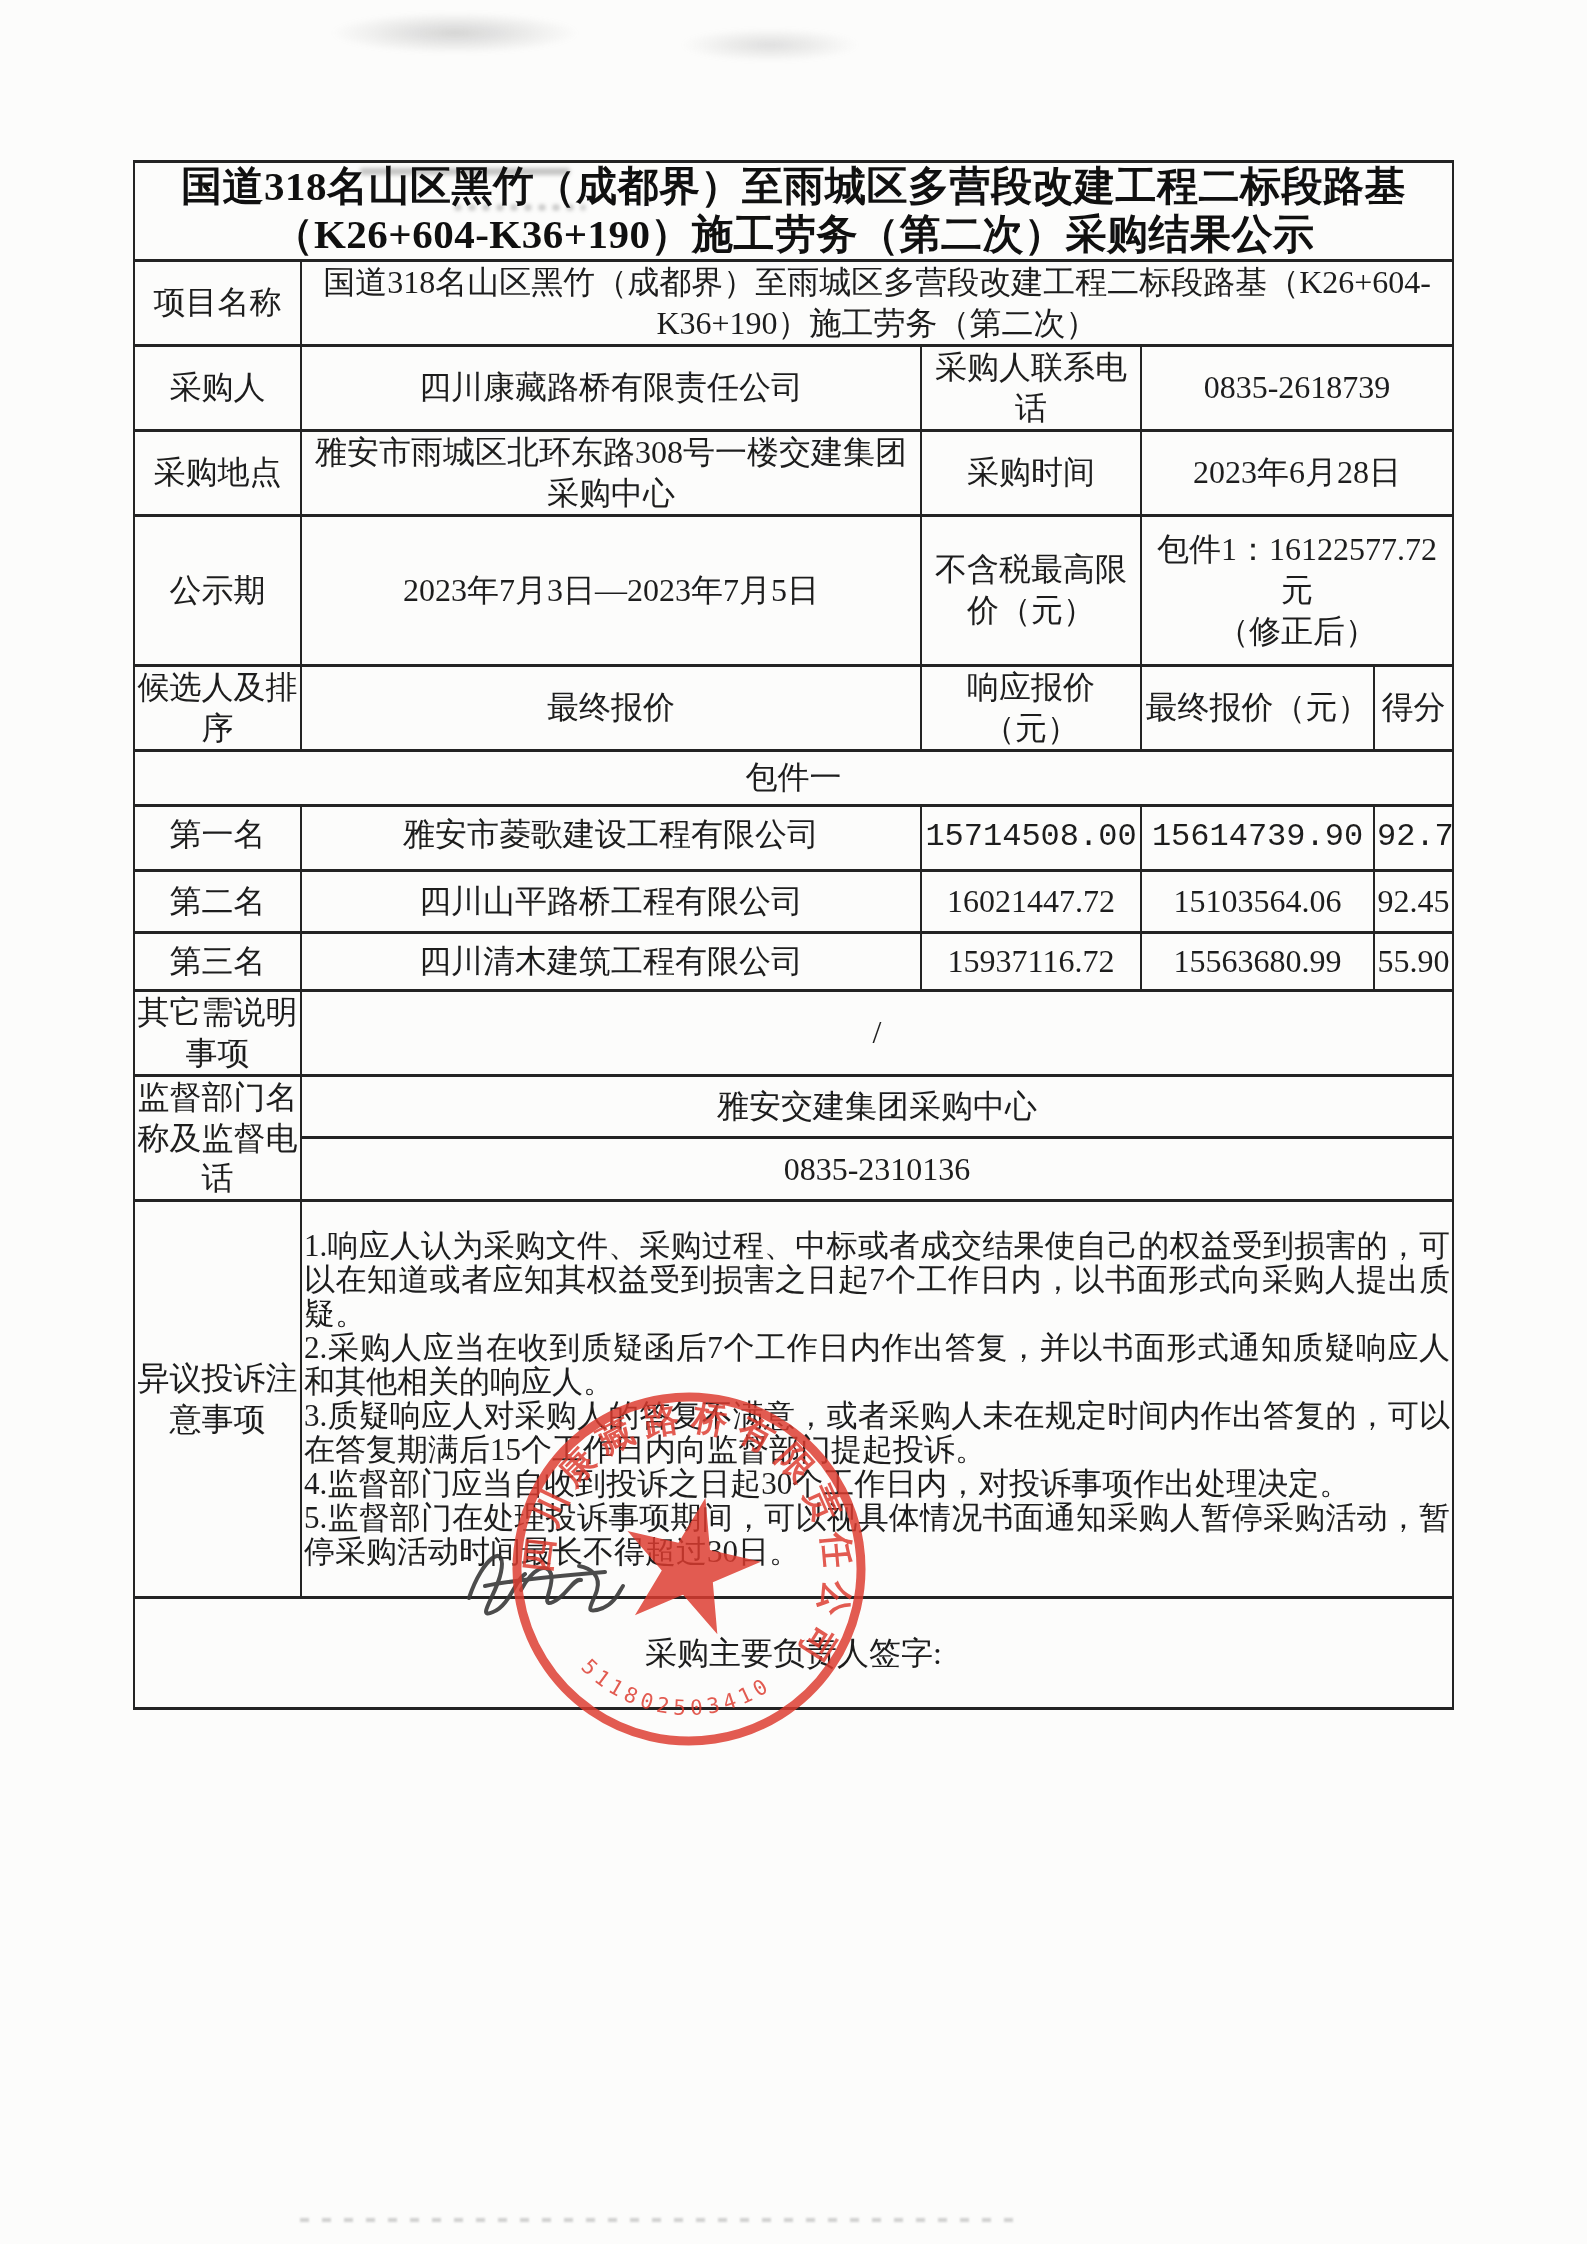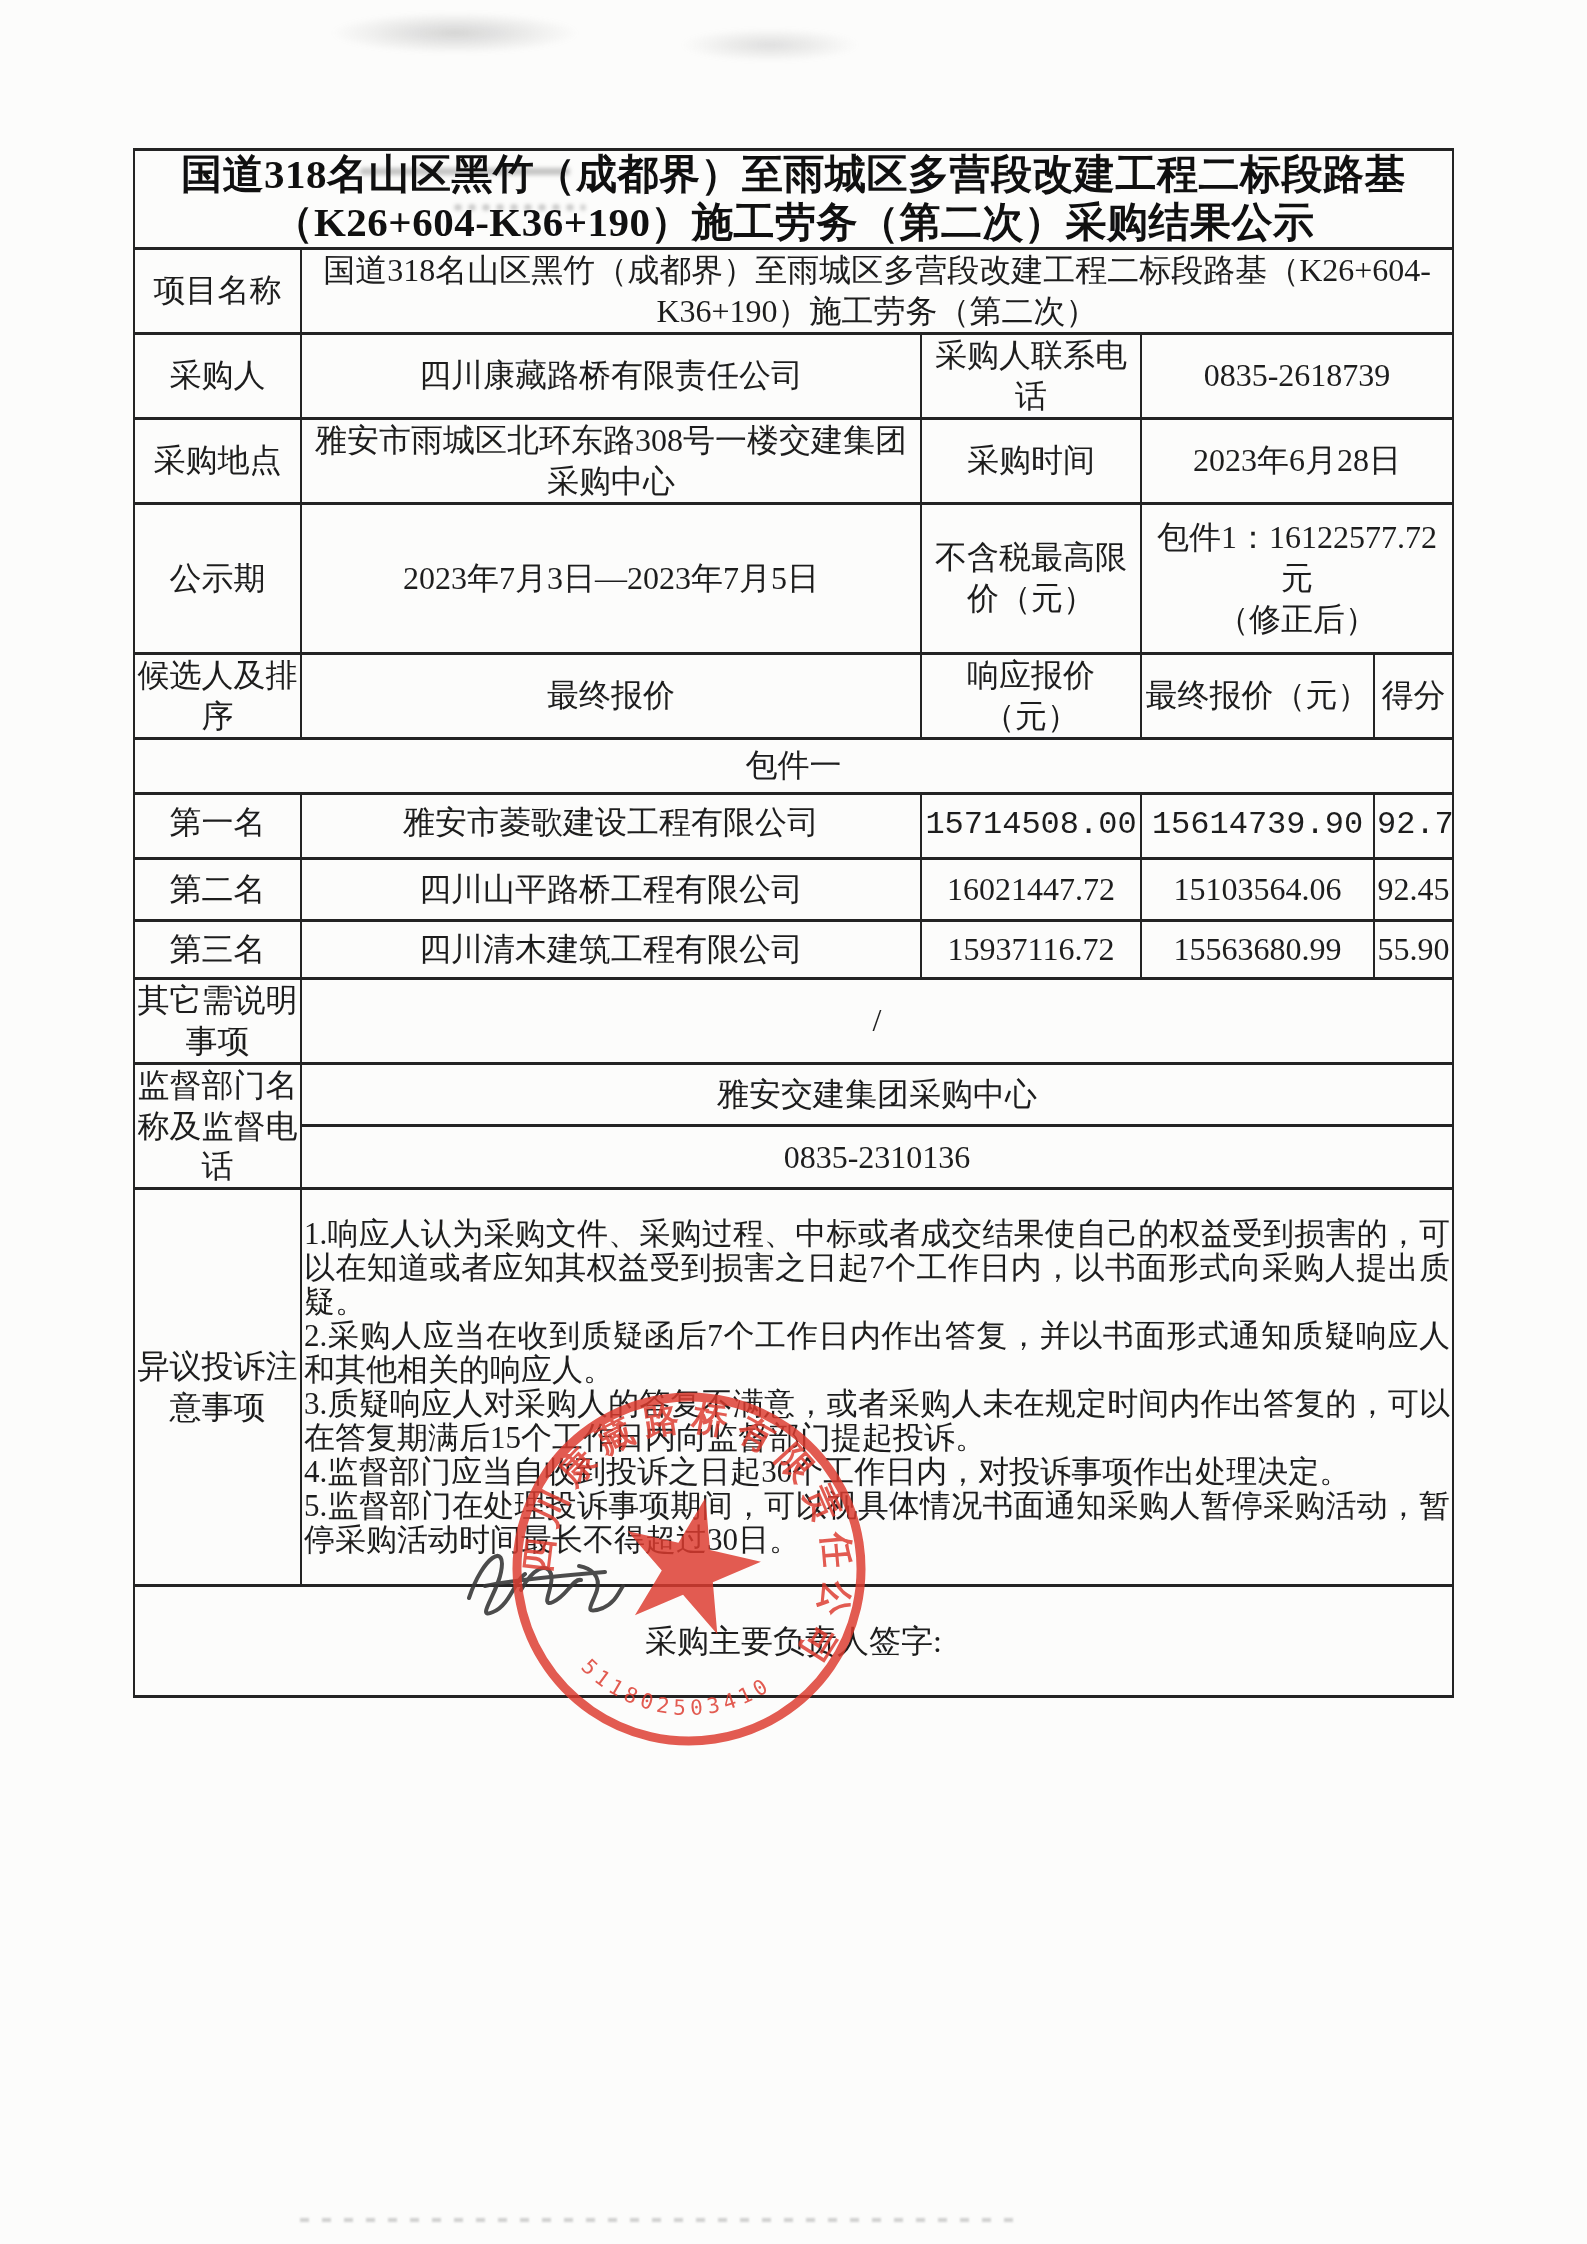"国道318名山区黑竹（成都界）至雨城区多营段改建工程二标段路基" table.doc { top: 148px -> 160px }
